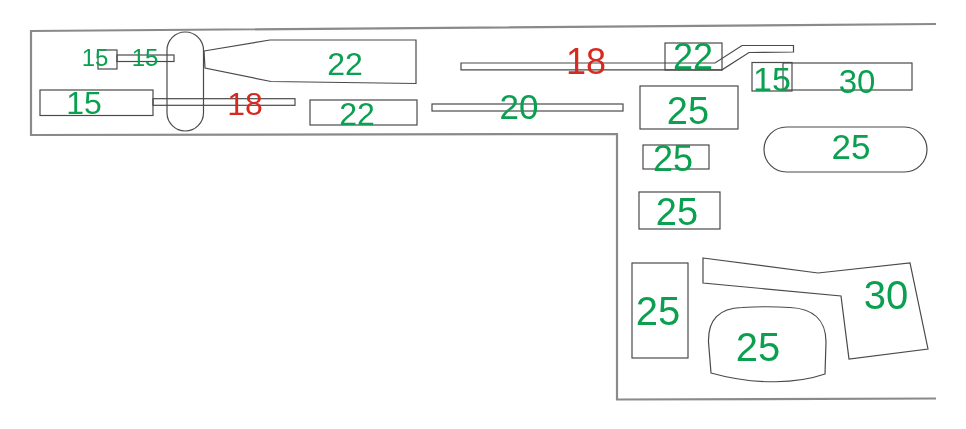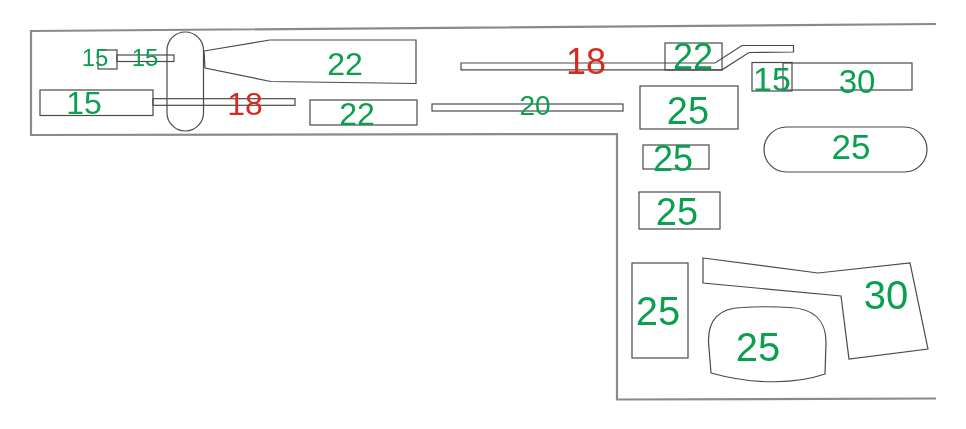"20" div.lbl { font-size: 28px -> 35px; left: 535px -> 519px }
